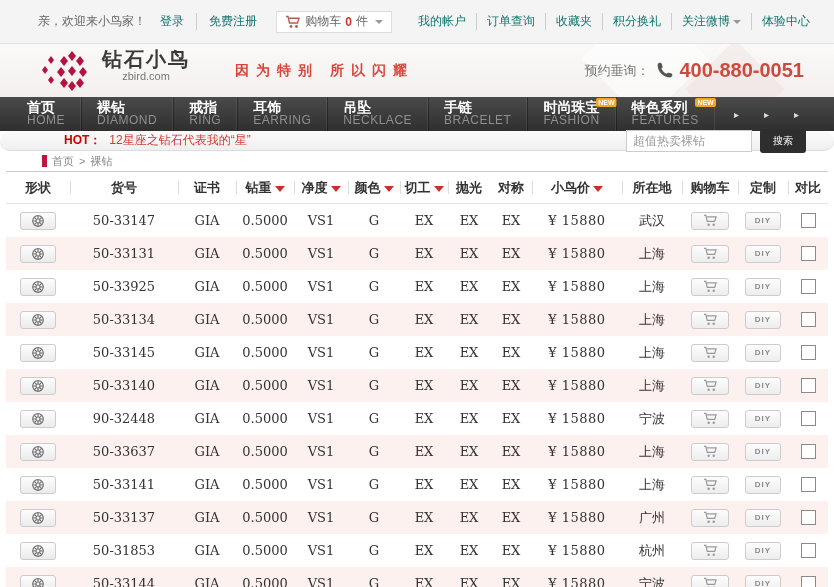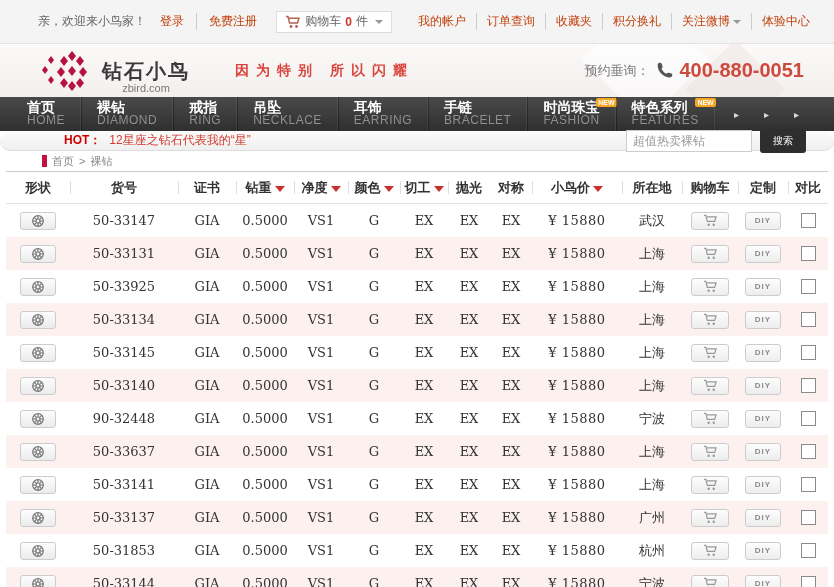"登录" .topbar a { color: #c2410c -> #0f766e }
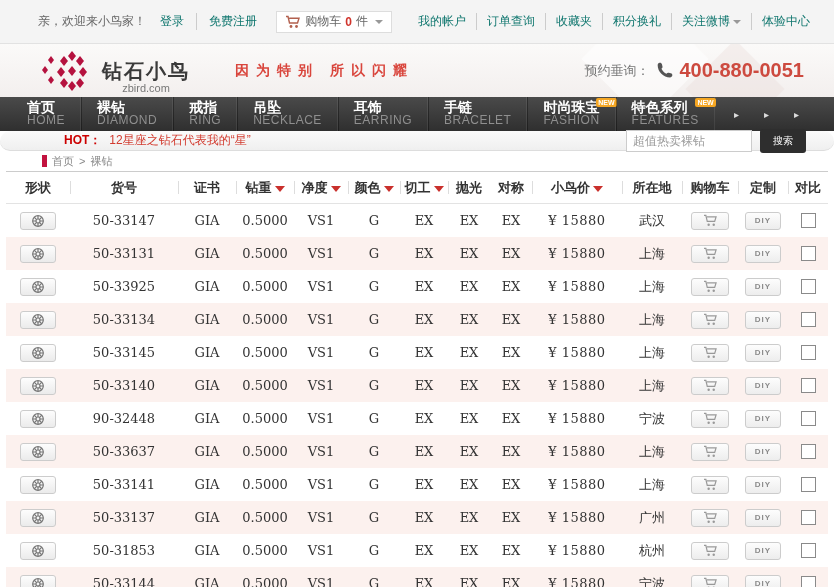"钻石小鸟" .logo { align-items: flex-end -> flex-start }
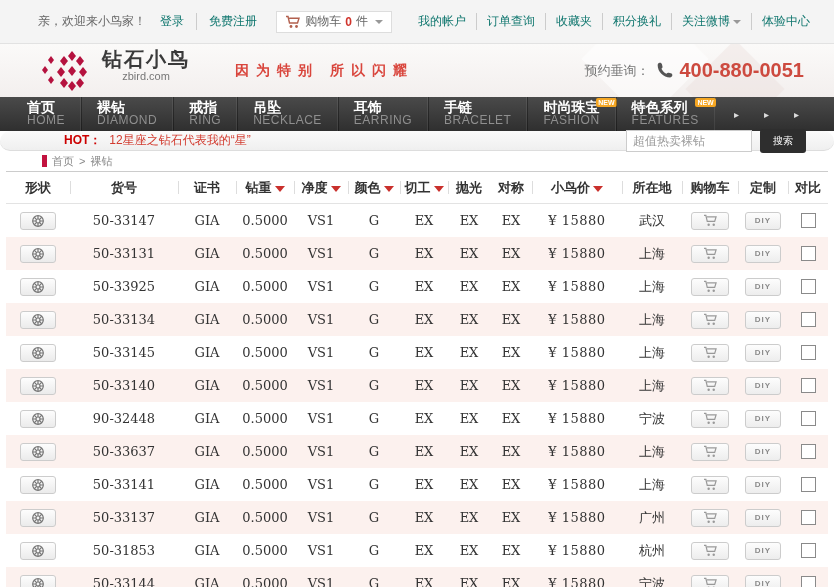"吊坠" div.nav-item { order: before "耳饰" -> after "耳饰" }
